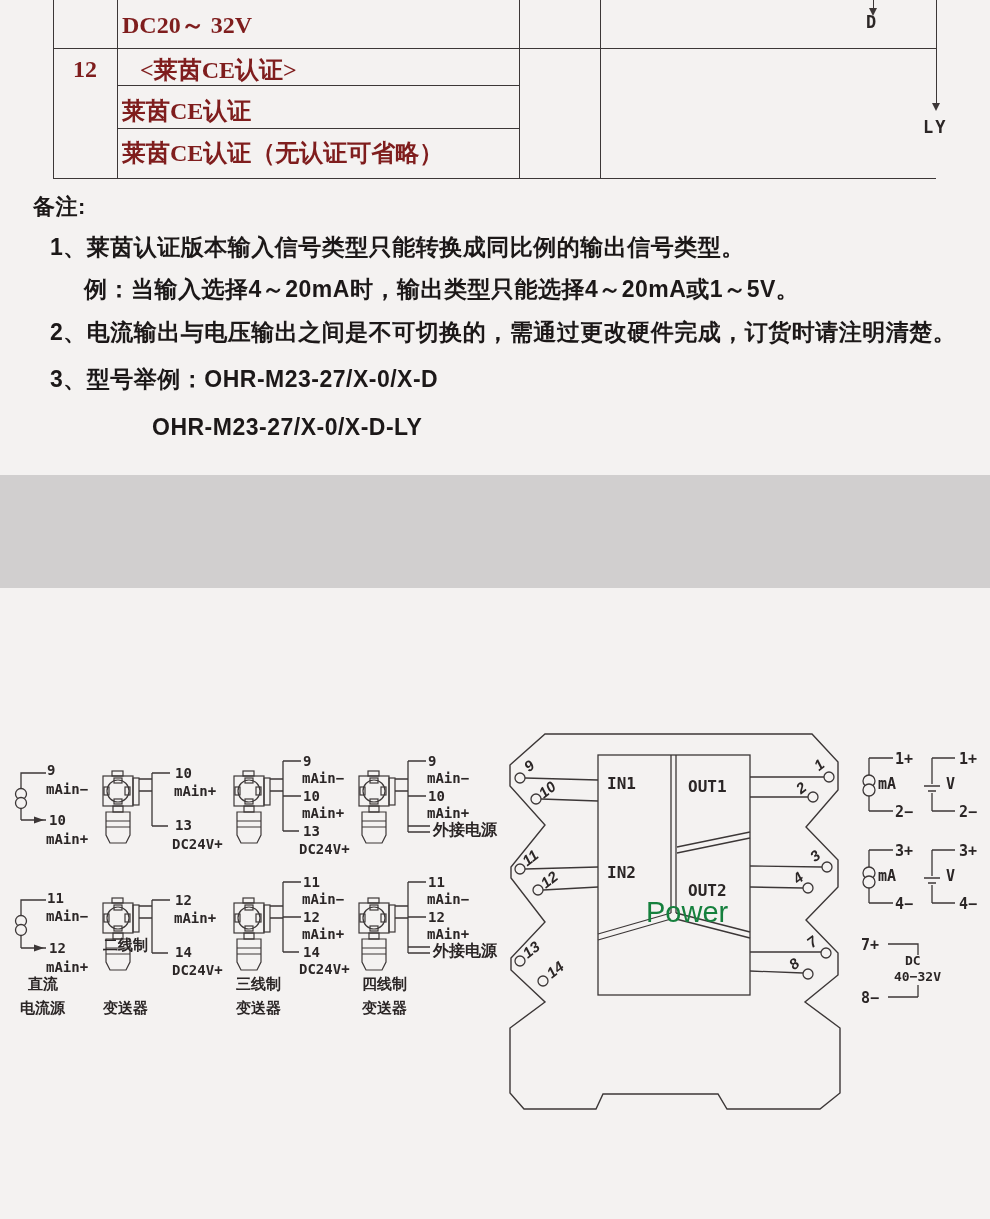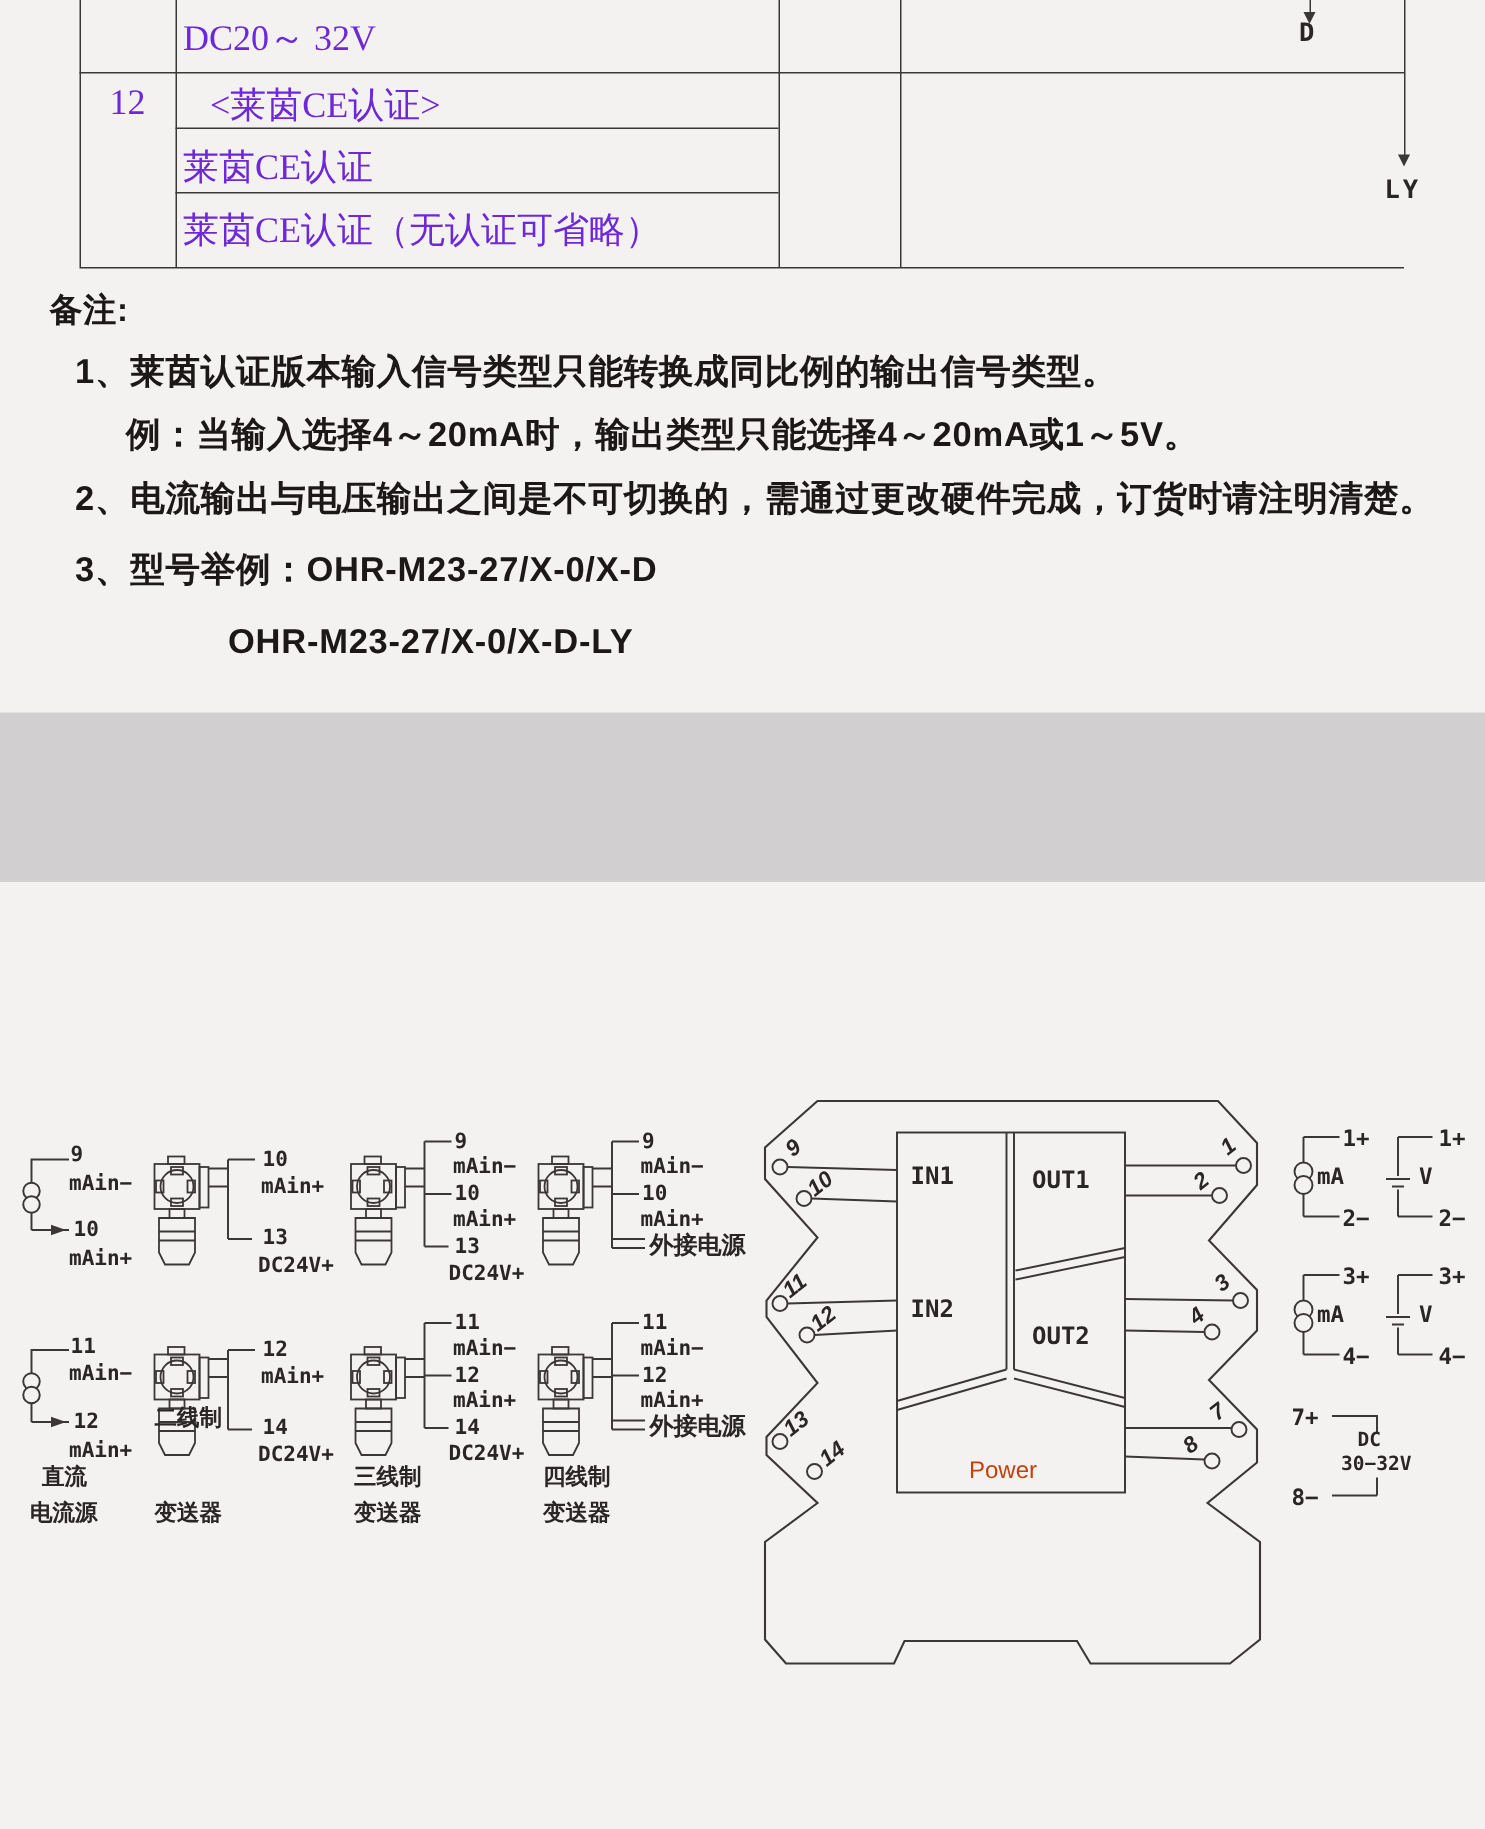"DC20～ 32V" .serif { color: #6d28d9 -> #7f1d1d; font-weight: 400 -> 700 }
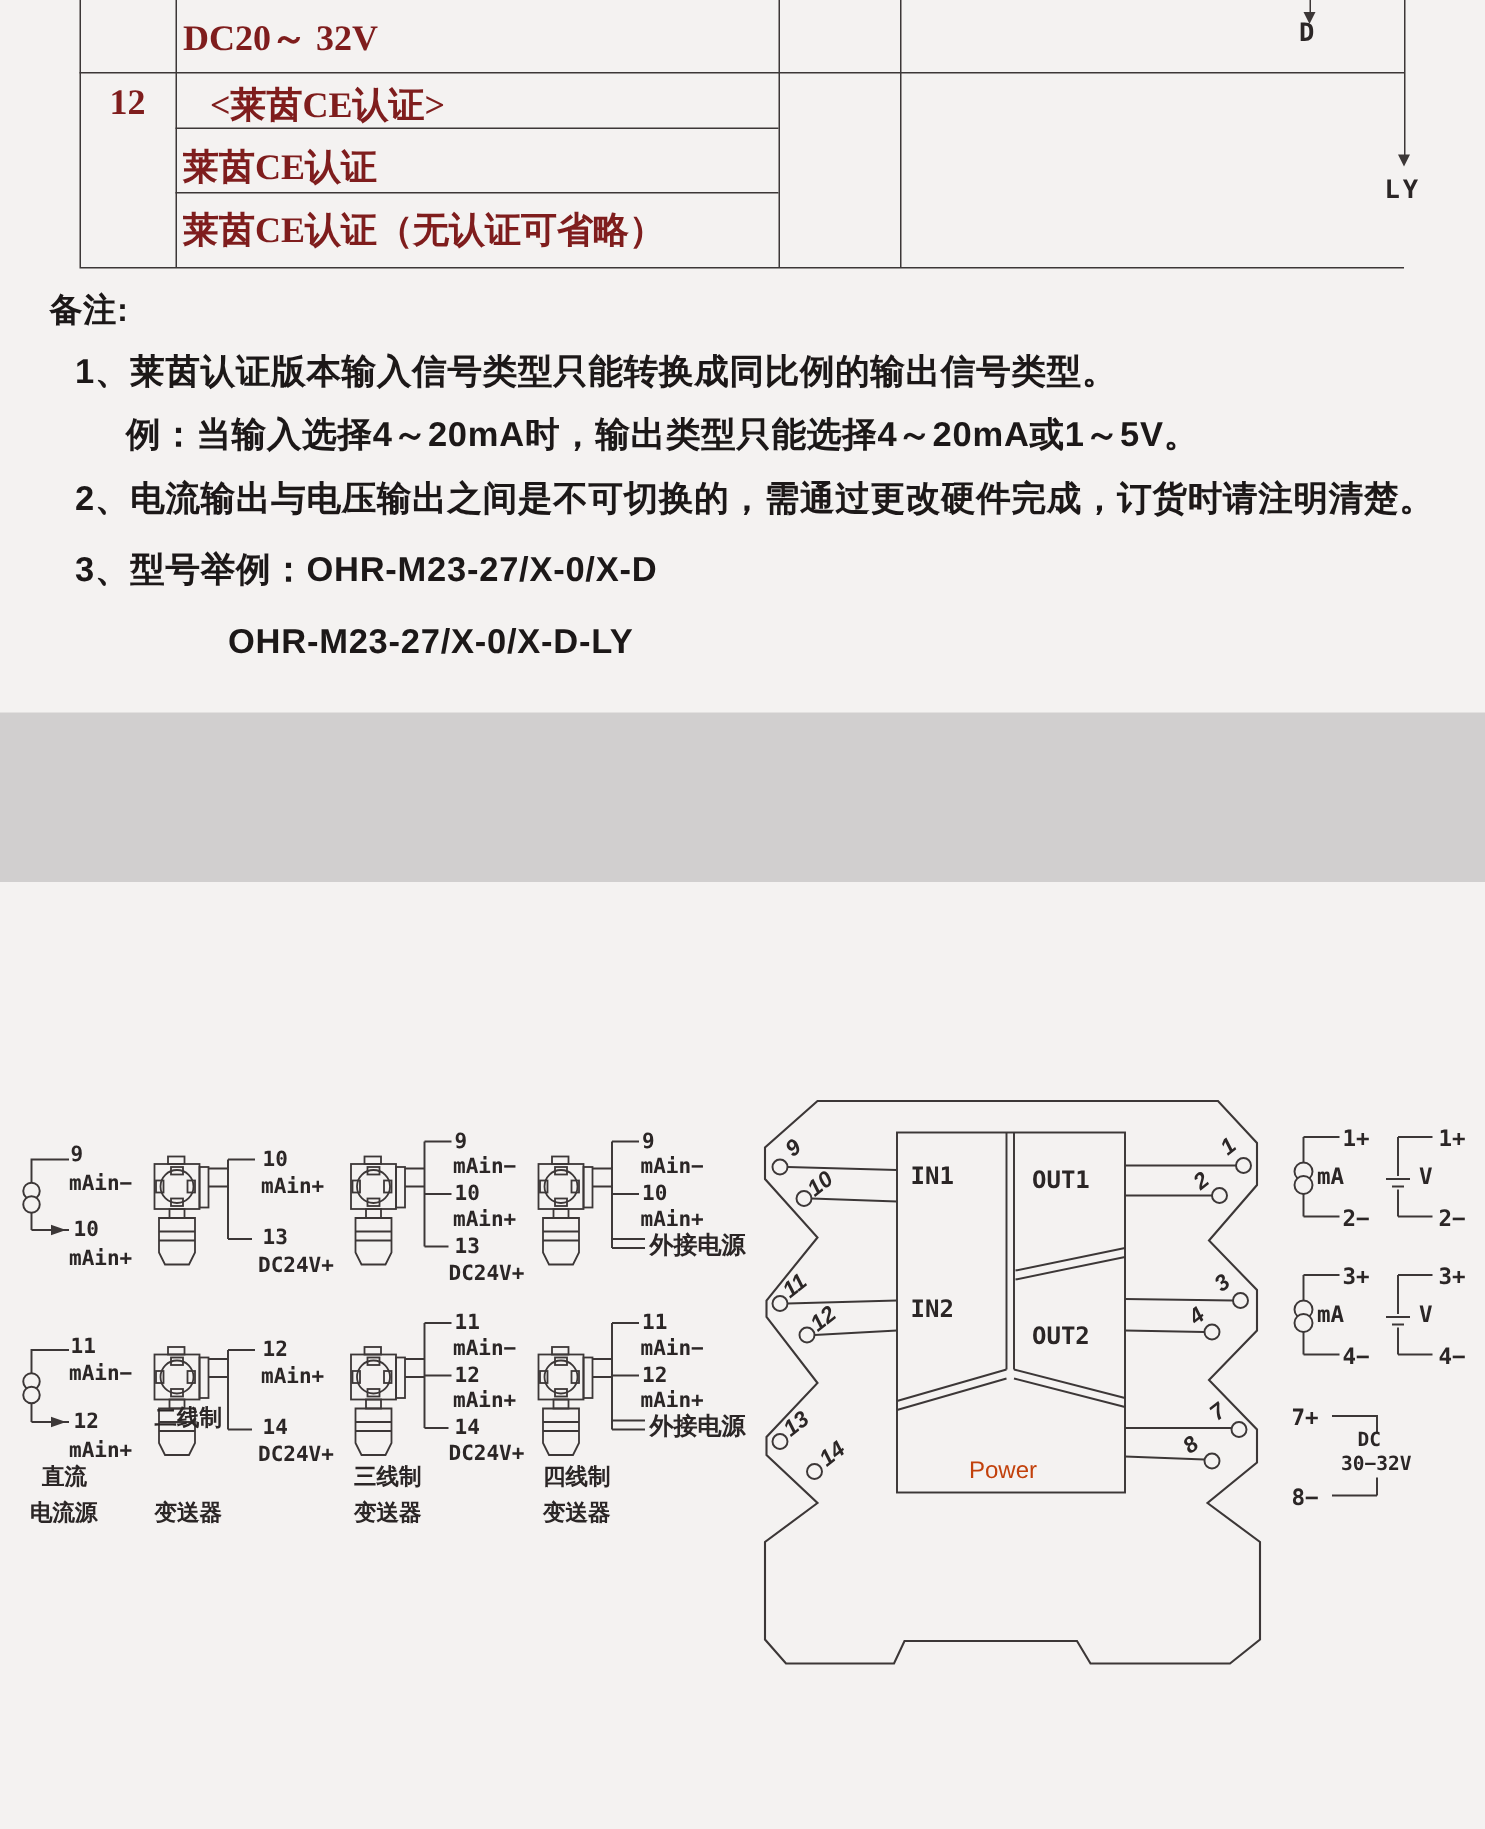"Power" div.abs { color: #c2410c -> #15803d; font-size: 16px -> 29px; top: 972px -> 896px }
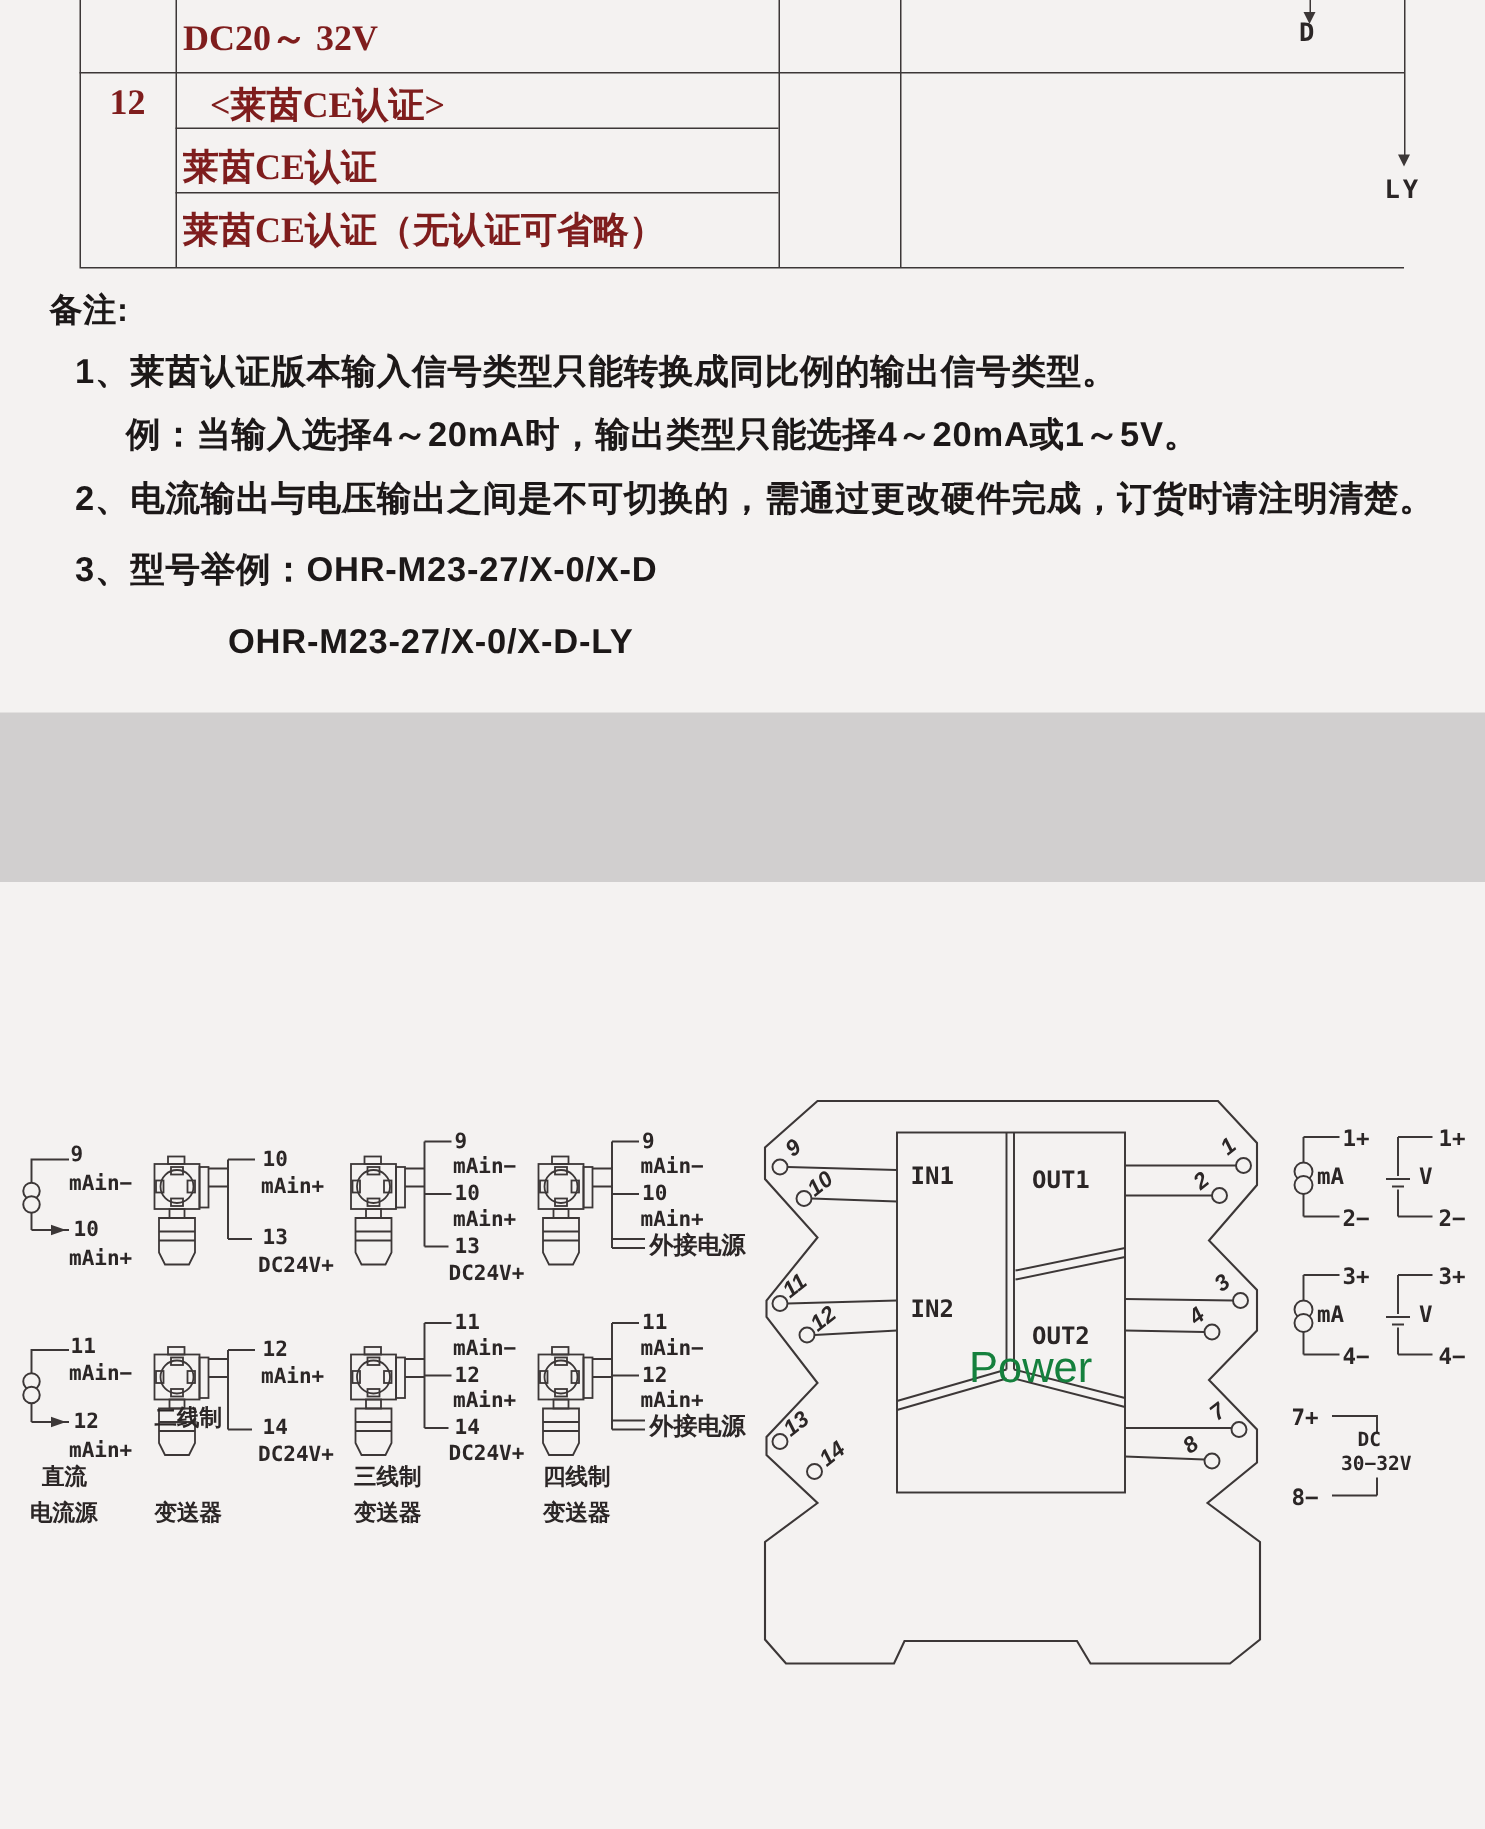"30−32V" div.abs { text: 30 -> 40 }
